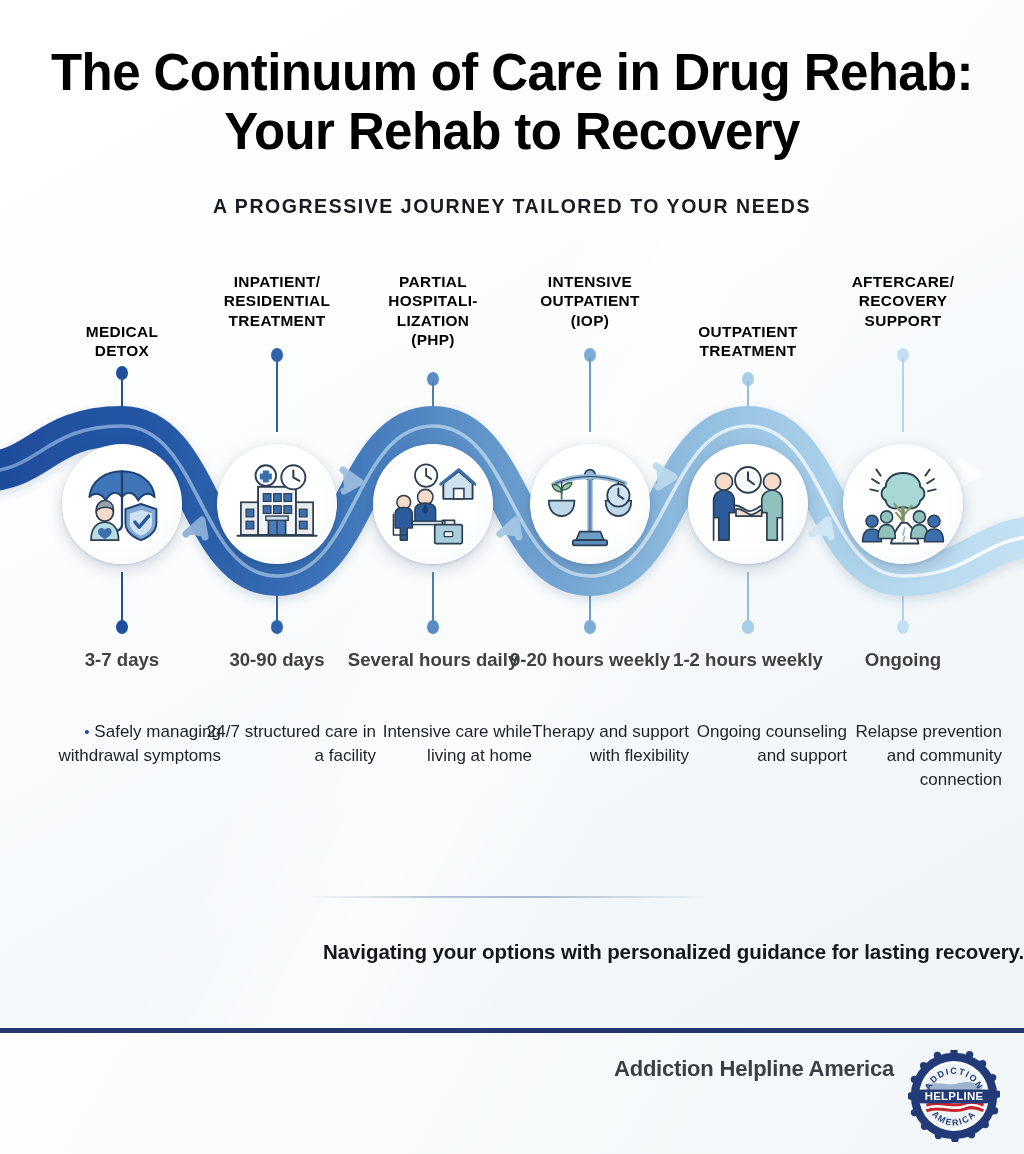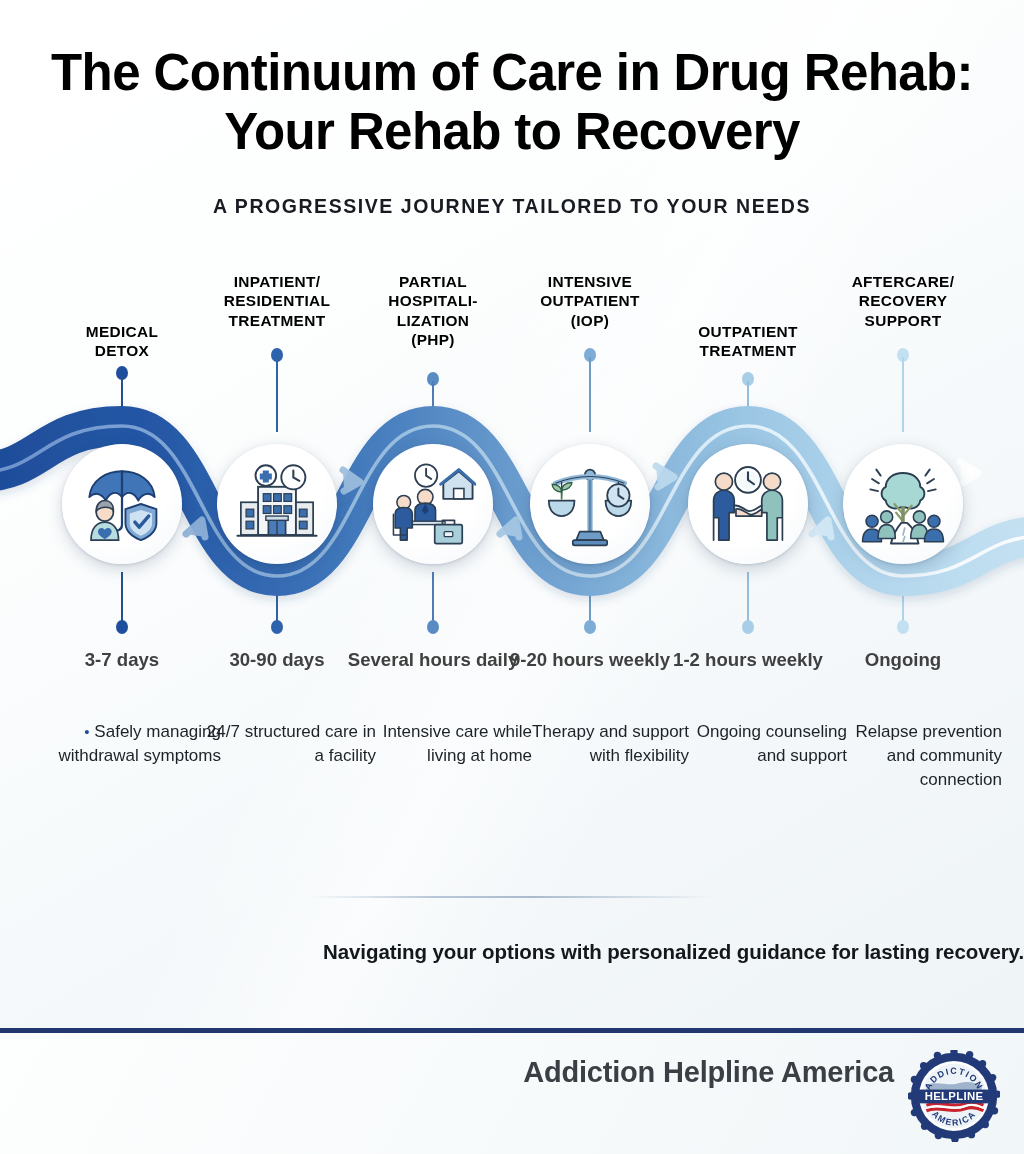"Addiction Helpline America" .brand-name { font-size: 29px -> 22px }
